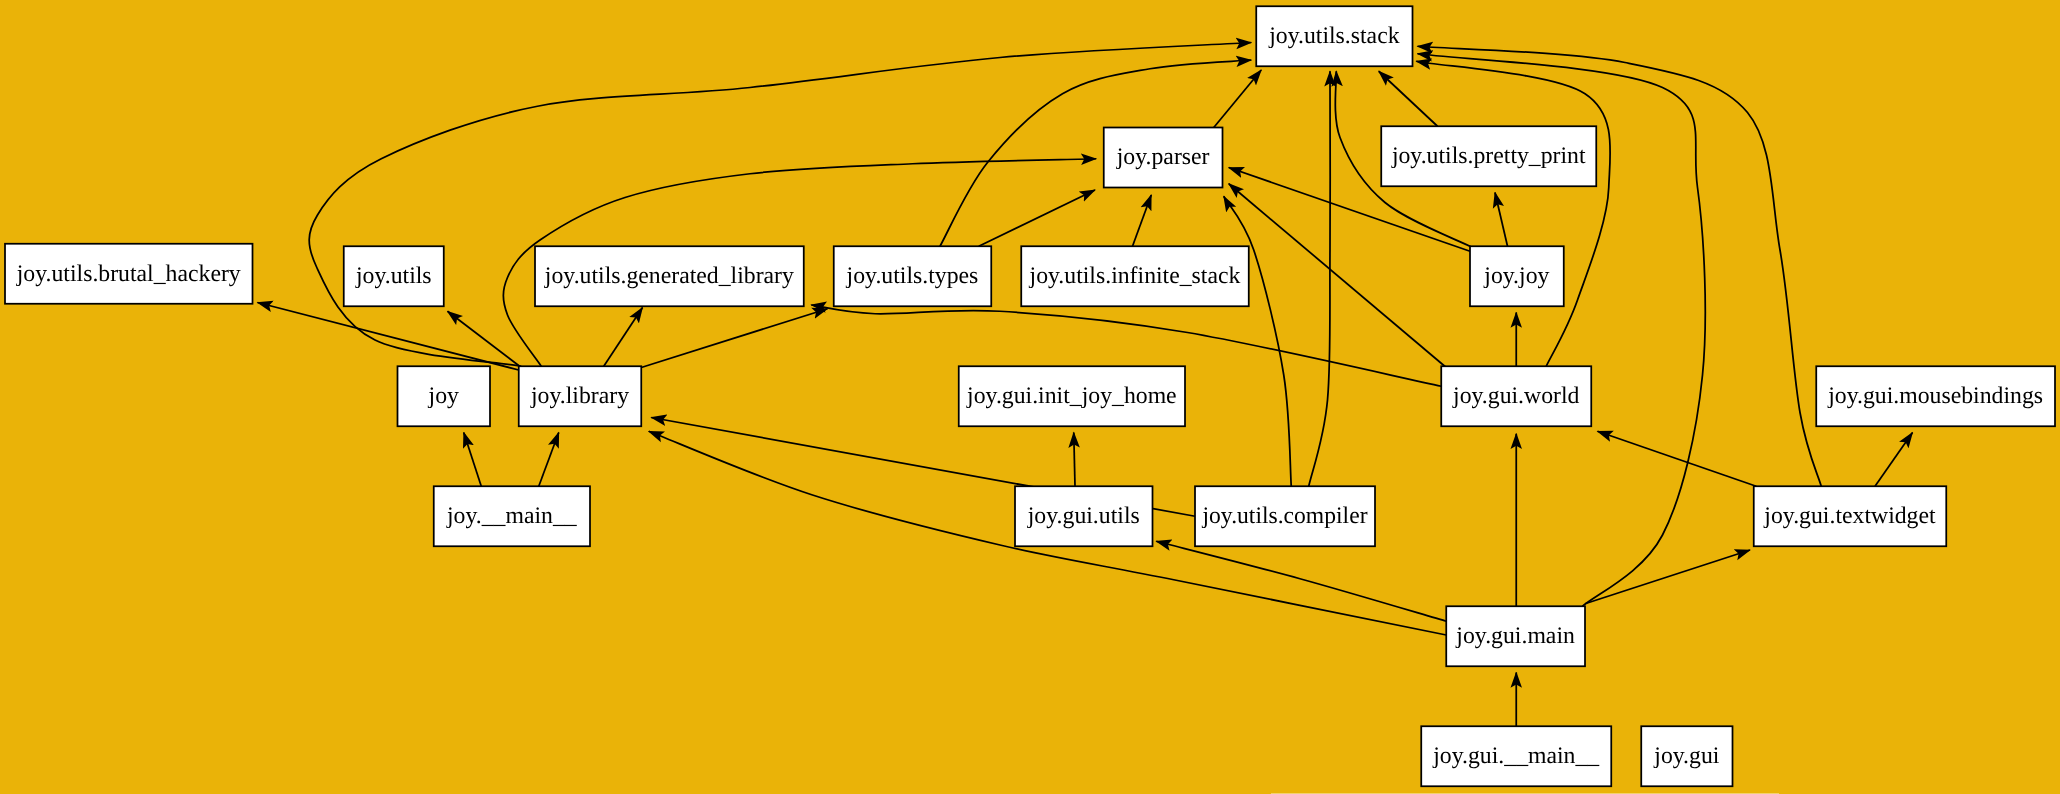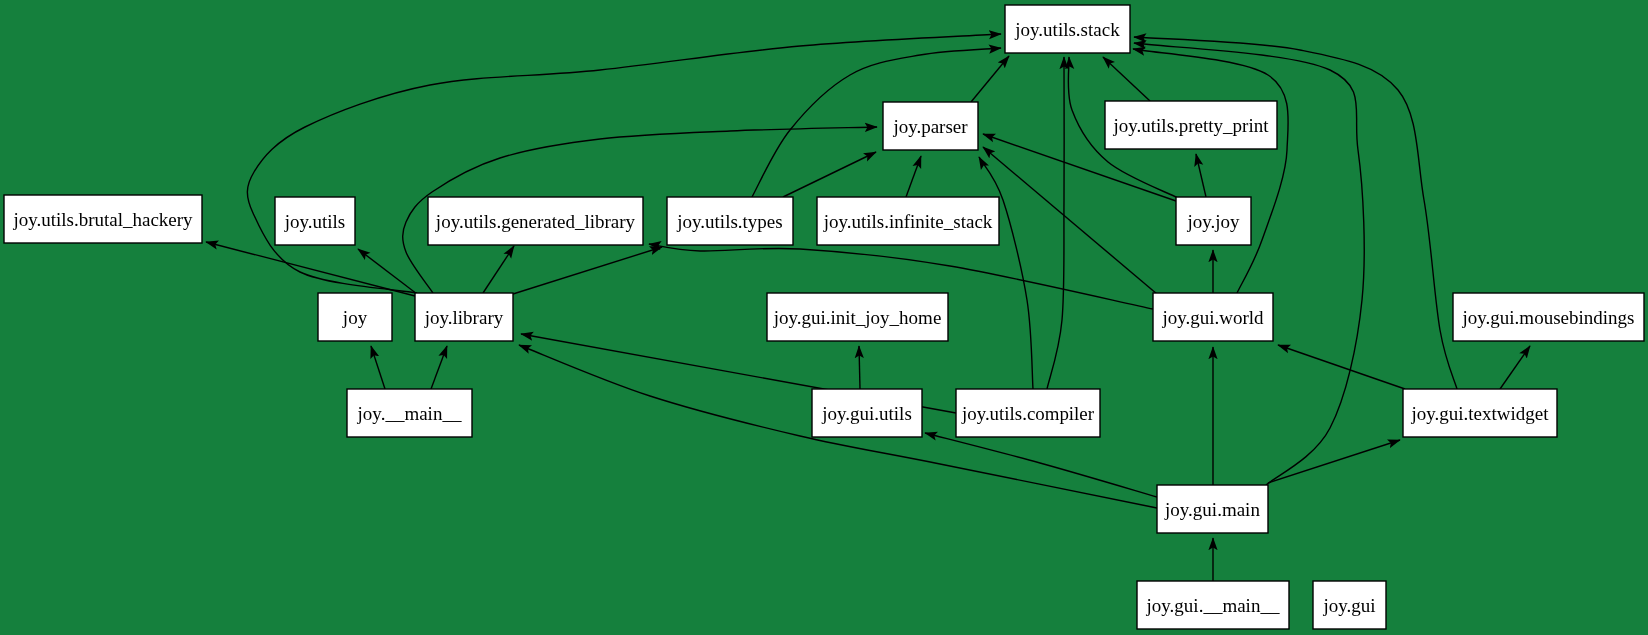"joy.utils.stack" .canvas { background: #15803d -> #eab308 }
